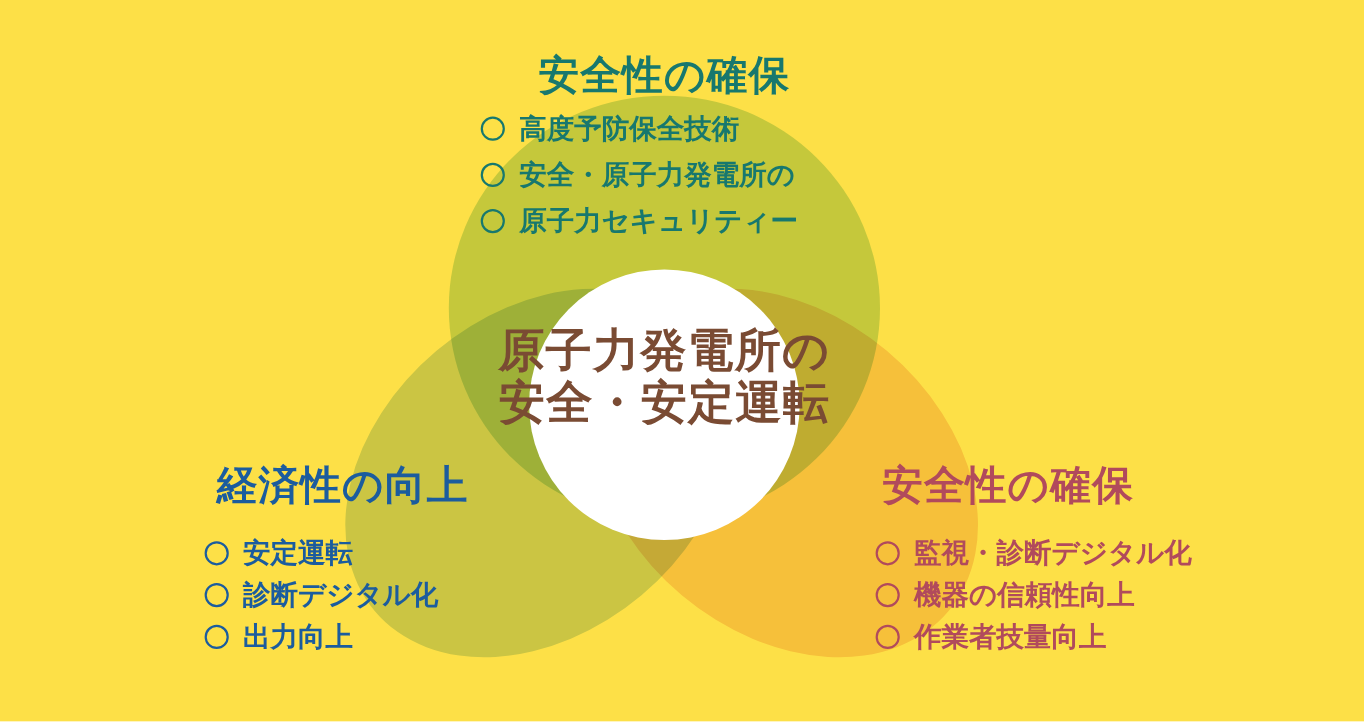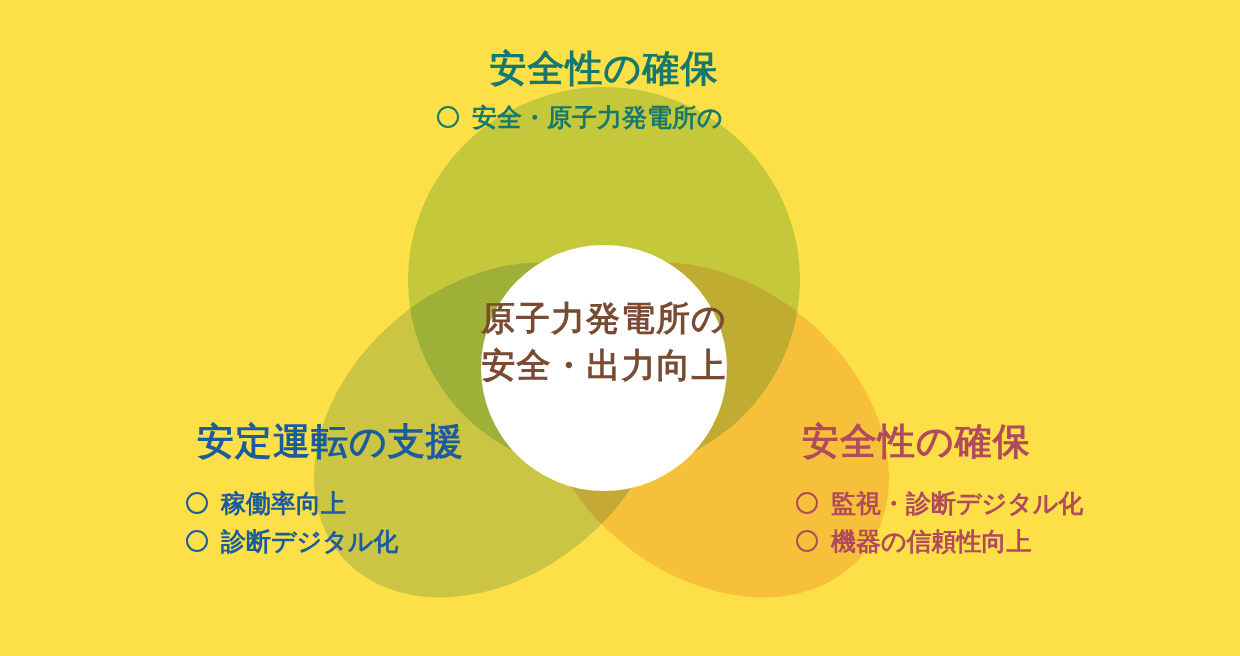"高度予防保全技術" li { html: none -> <li> <span></span> <span>高度予防保全技術</span> </li> }
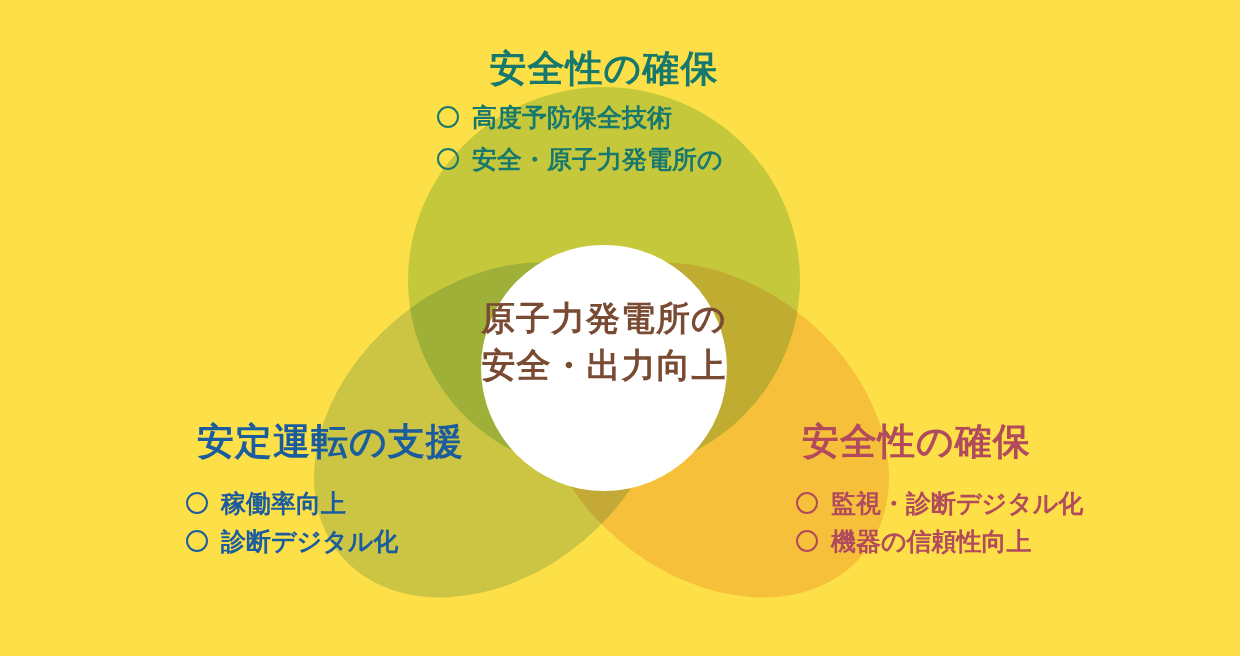"原子力セキュリティー" li { html: none -> <li> <span></span> <span>原子力セキュリティー</span> </li> }
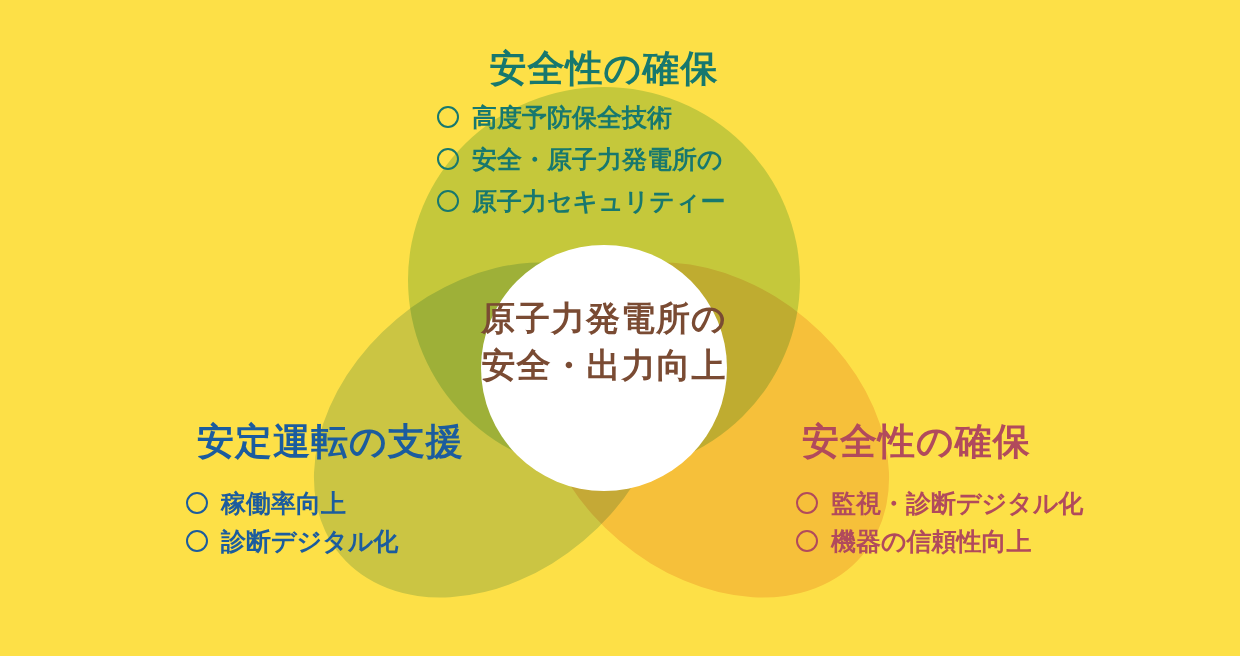"原子力発電所の" .center-label { font-size: 34px -> 42px }
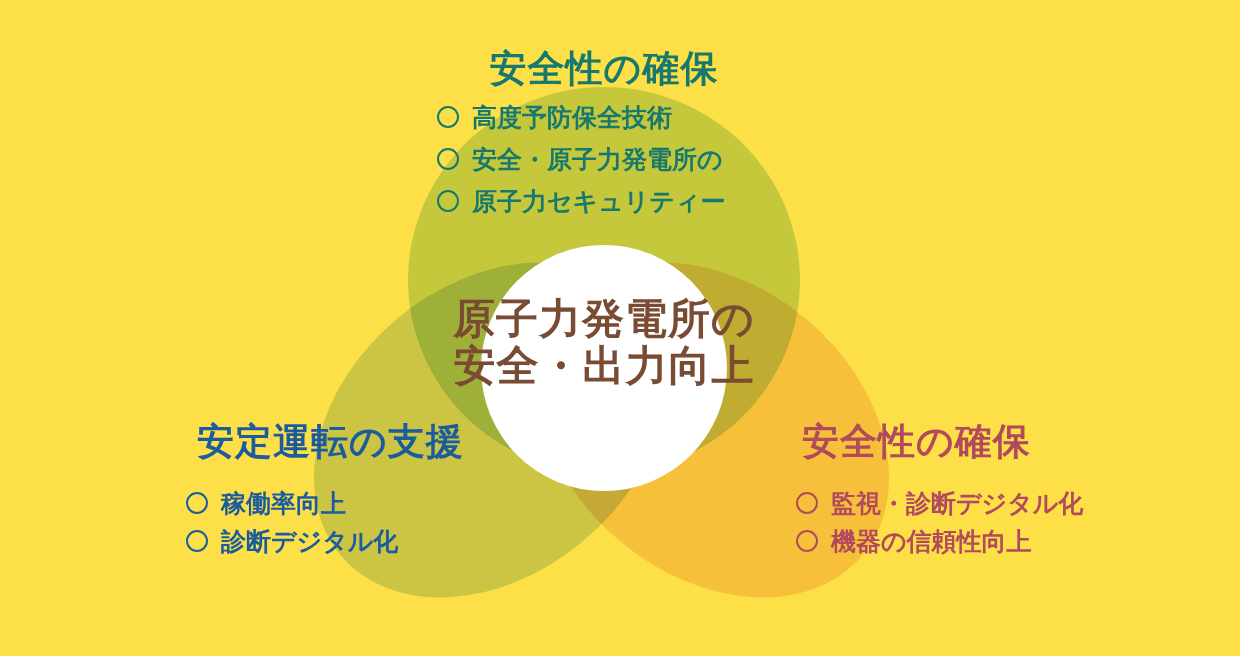"安全・出力向上" div { text: 出力向上 -> 安定運転 }
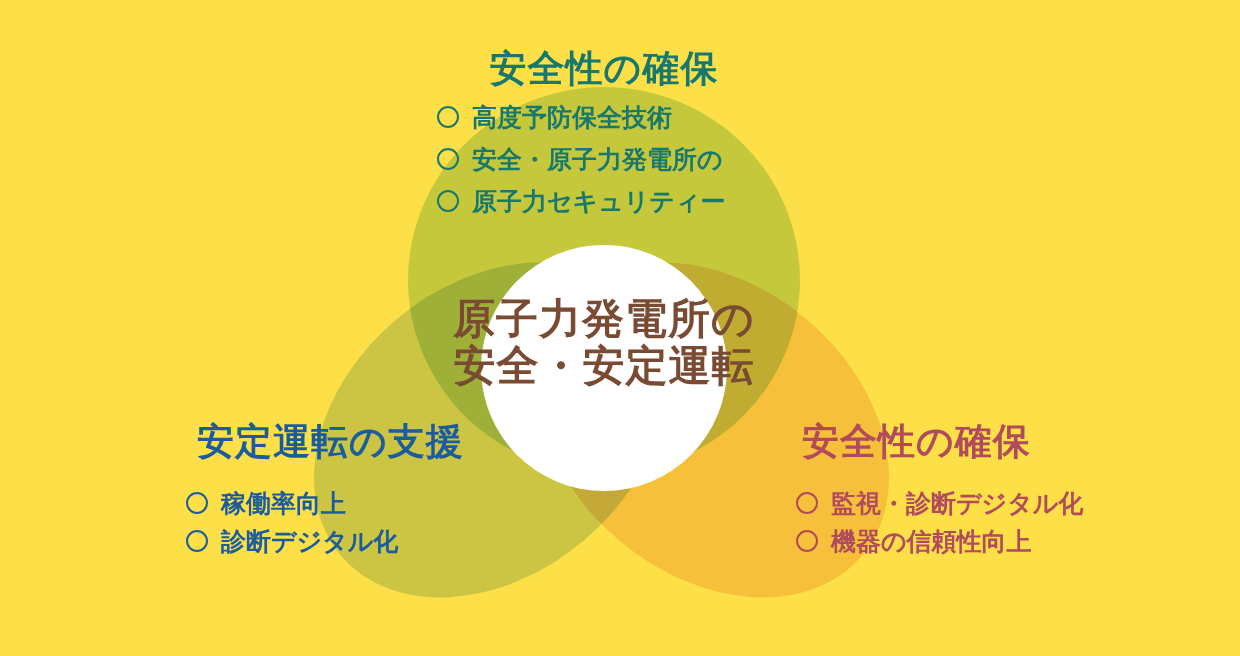"安定運転の支援" div.abs { text: 安定運転の支援 -> 経済性の向上 }
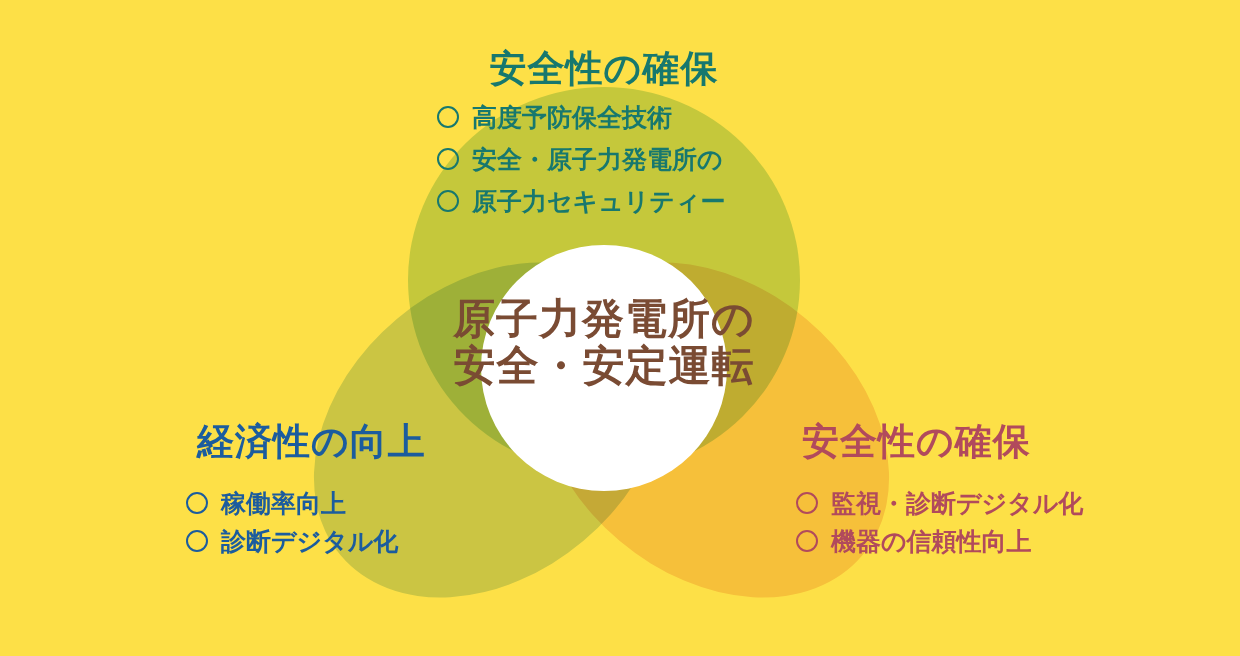"稼働率向上" span.bullet-text { text: 稼働率向上 -> 安定運転 }
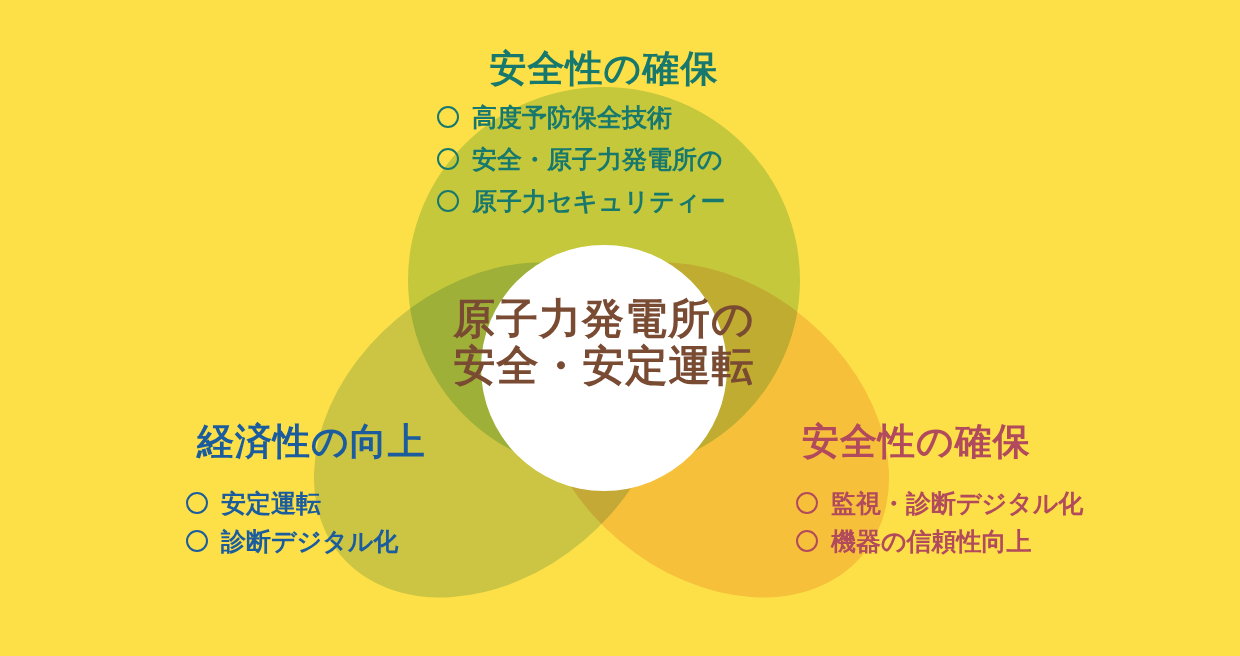"出力向上" li { html: none -> <li> <span></span> <span>出力向上</span> </li> }
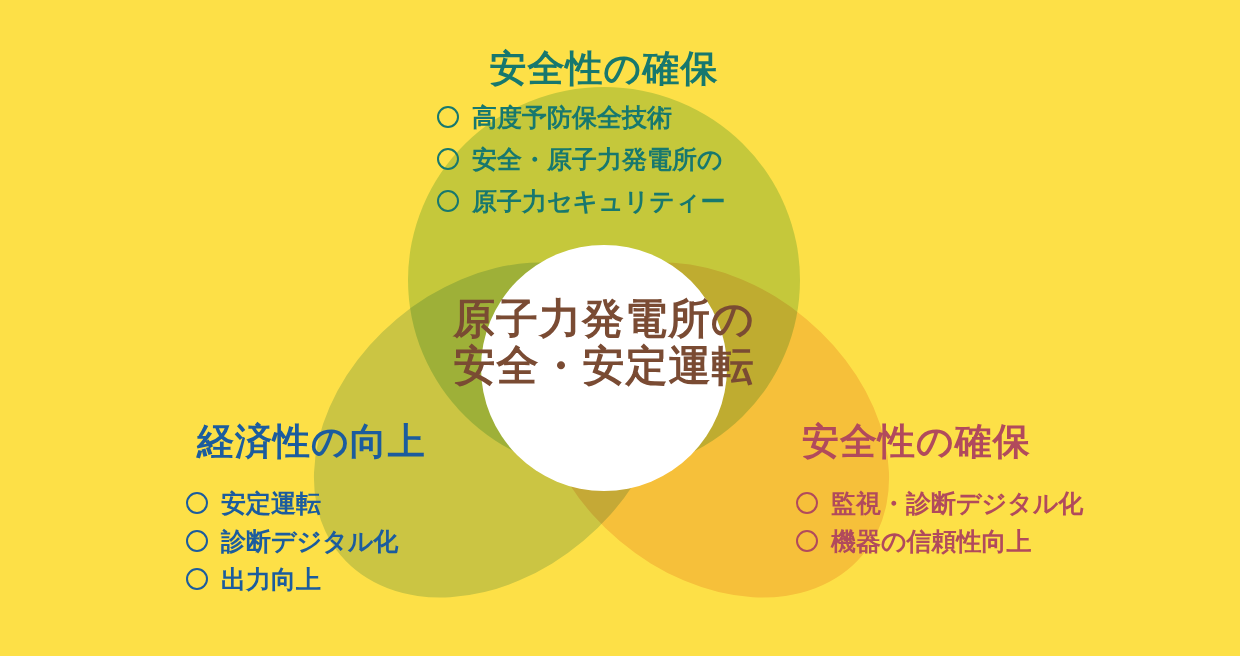"作業者技量向上" li { html: none -> <li> <span></span> <span>作業者技量向上</span> </li> }
